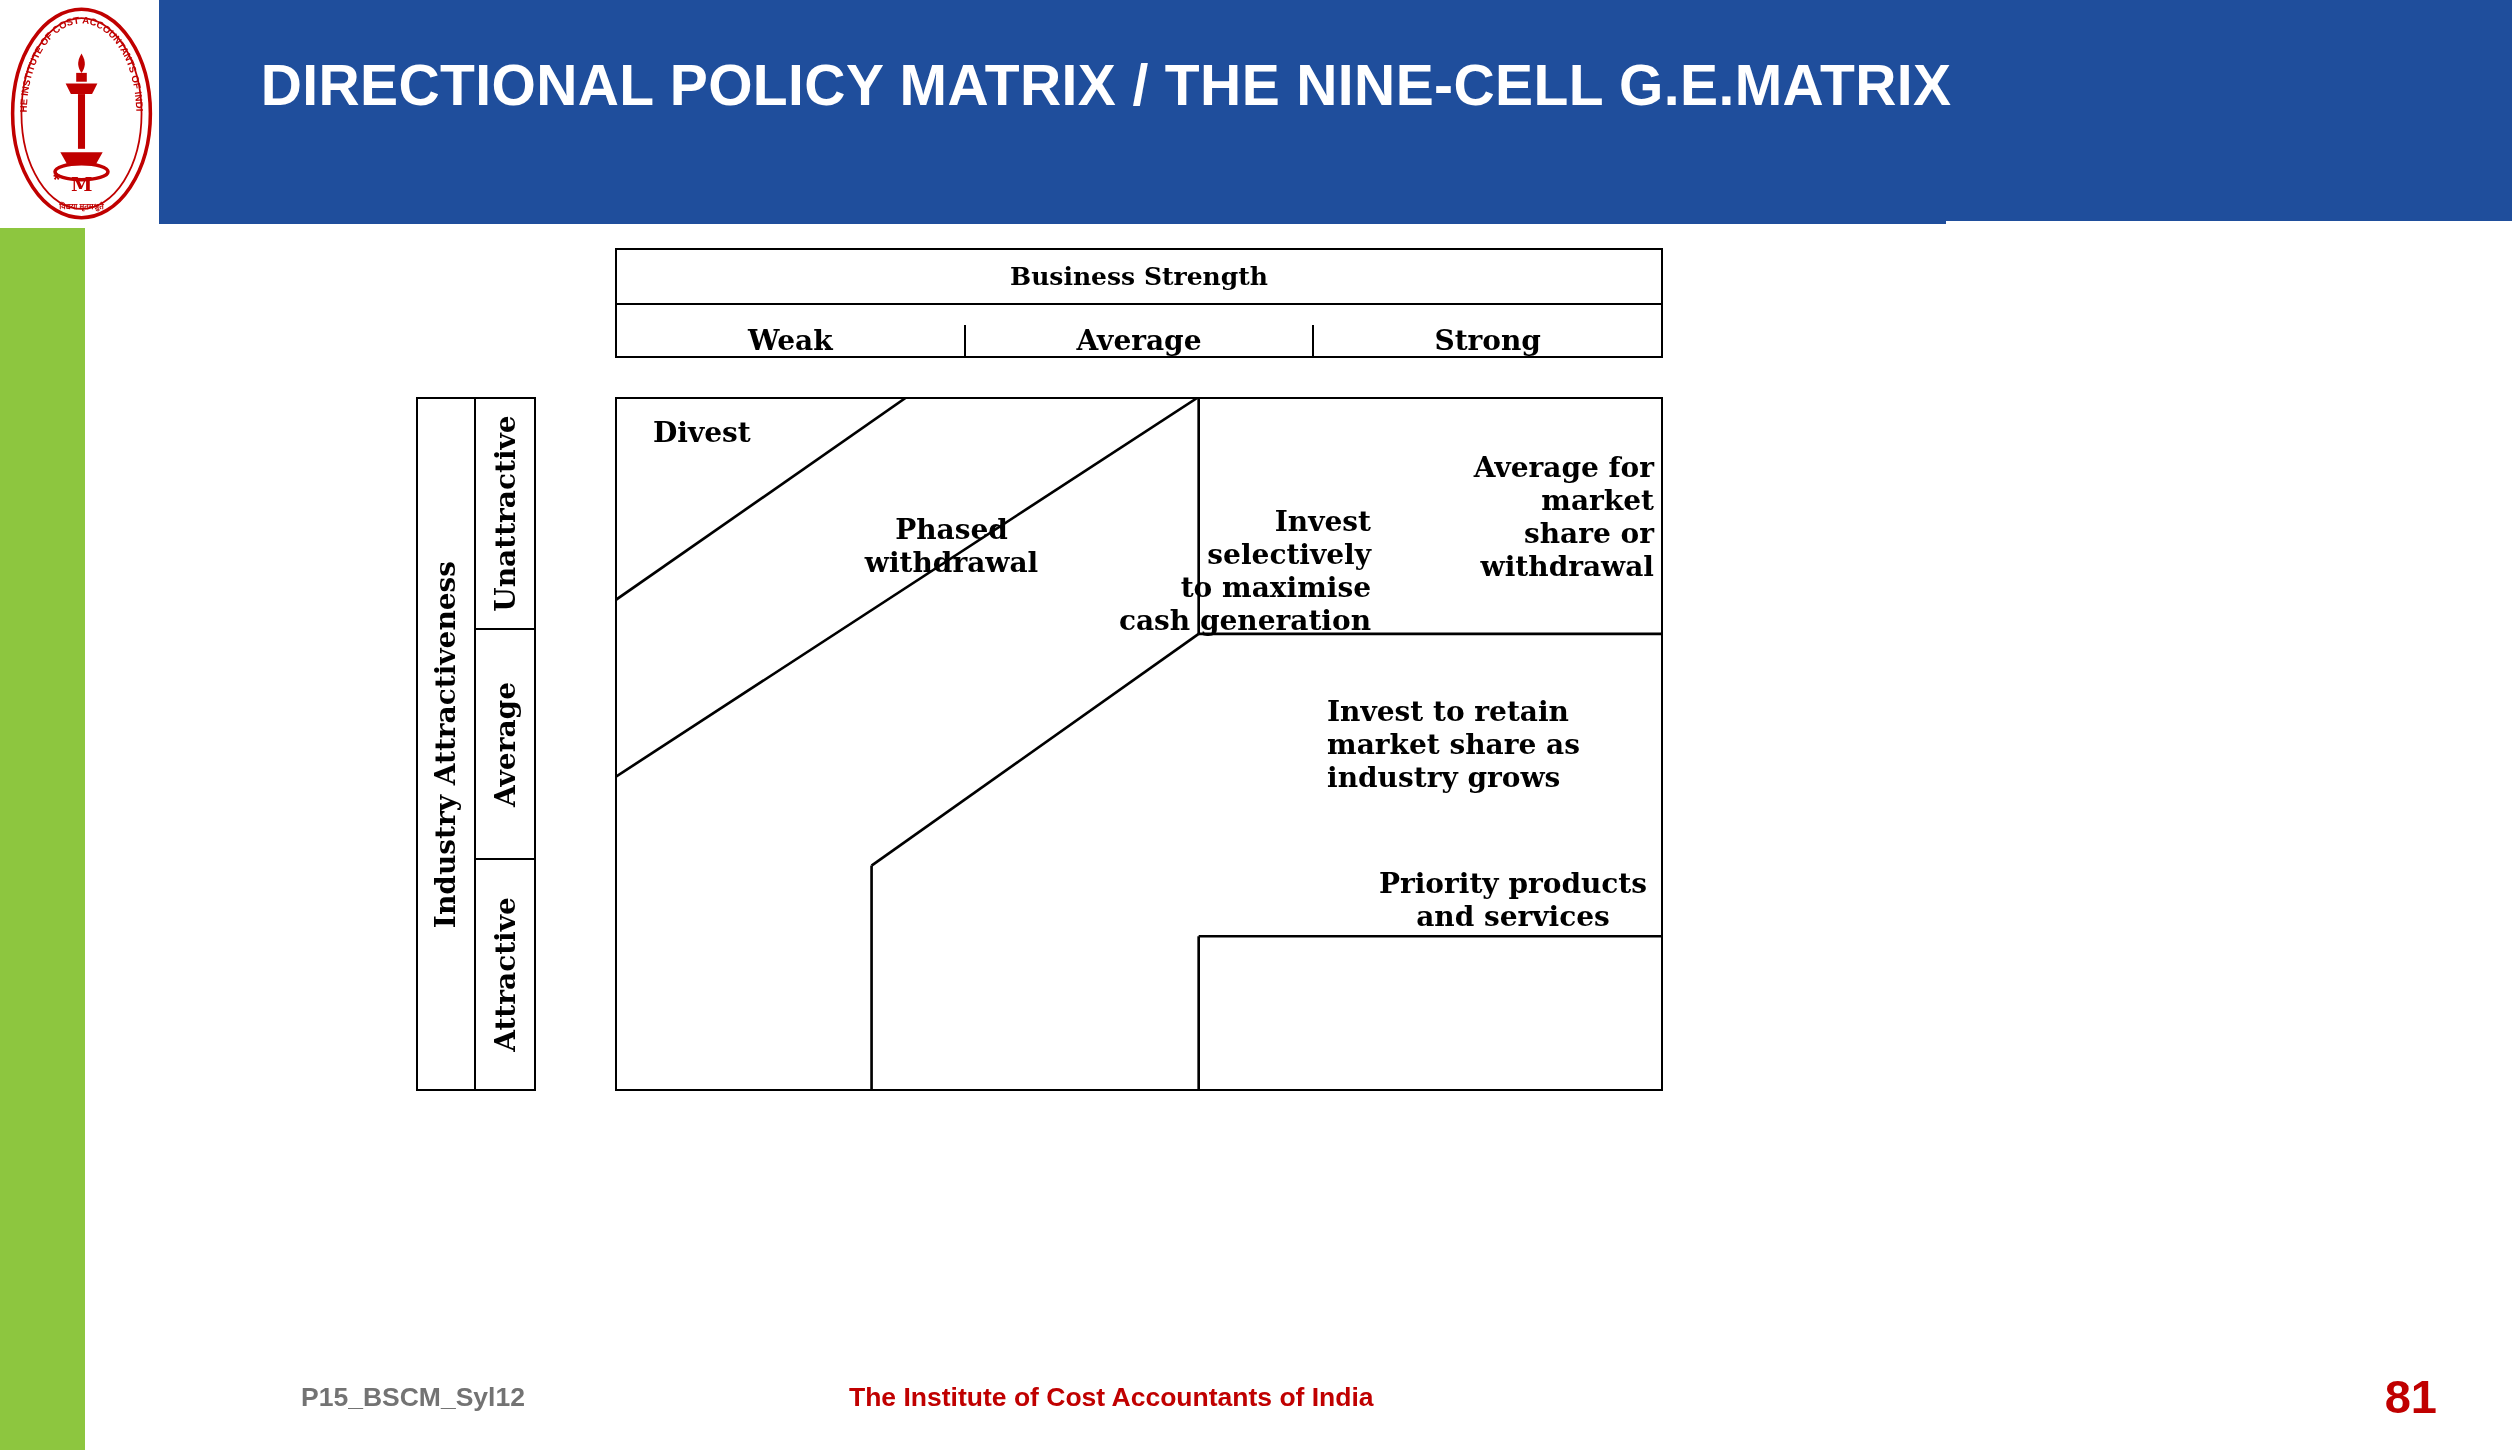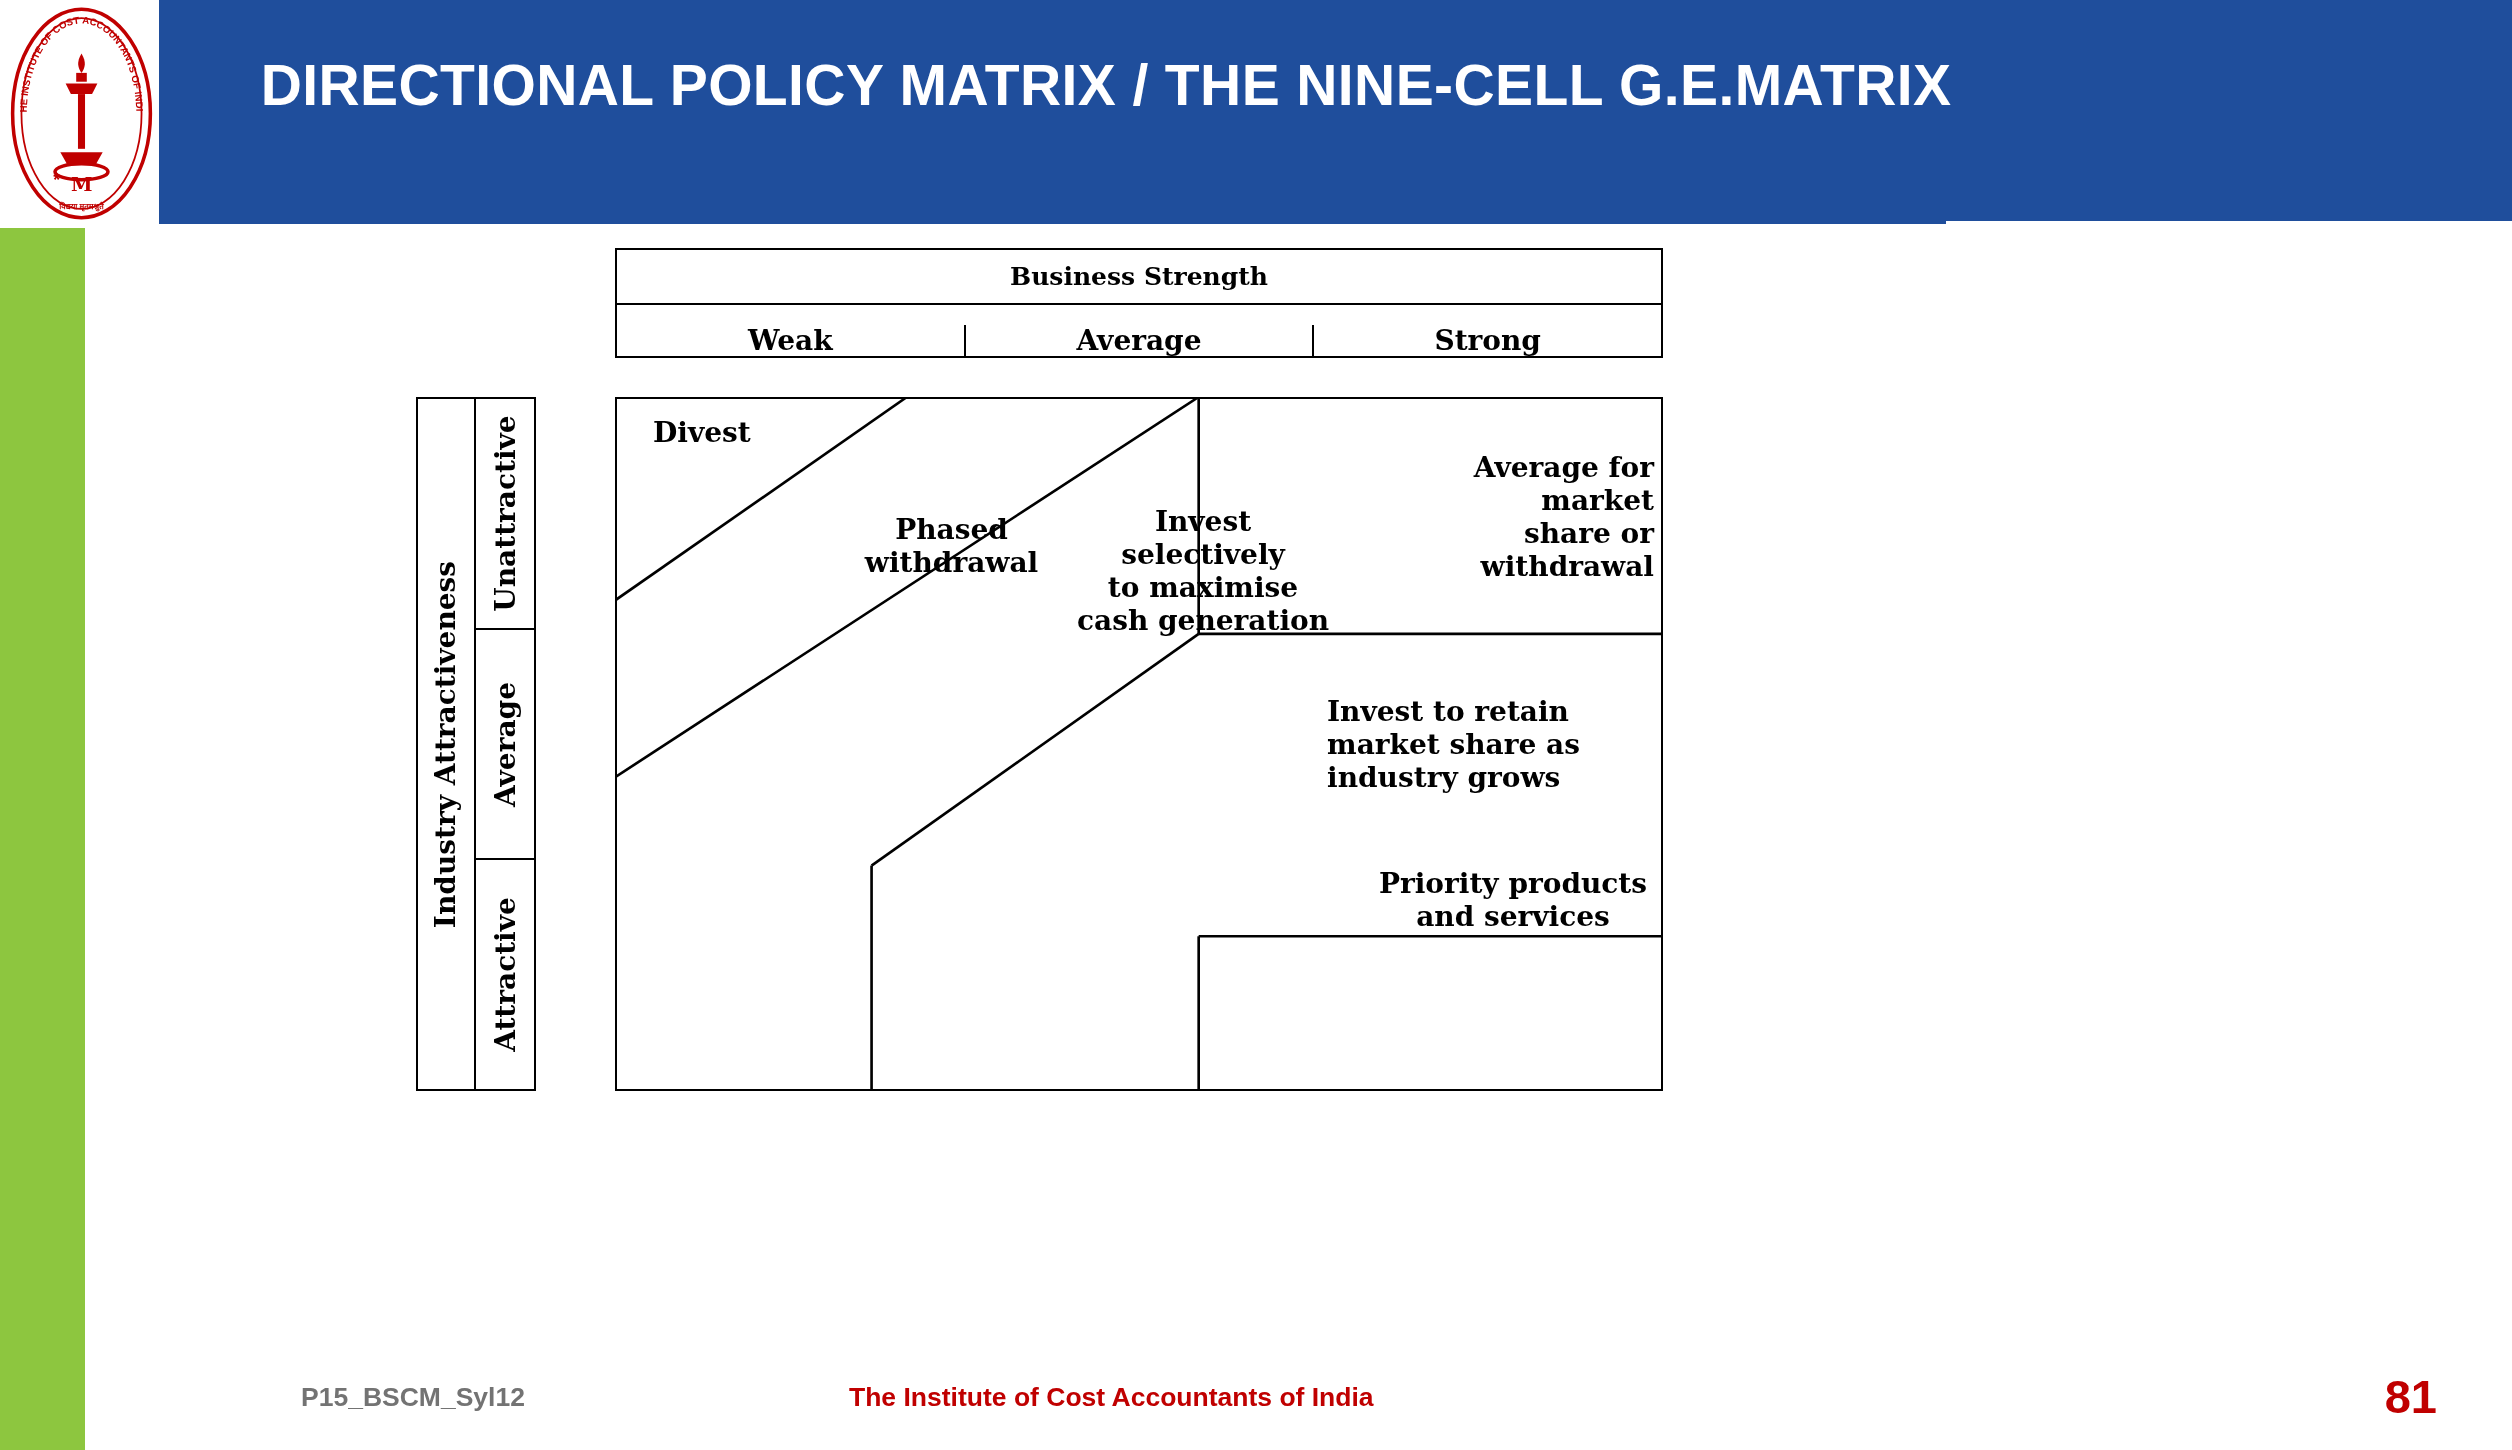"Invest" .t-invest-sel { text-align: center -> right }
